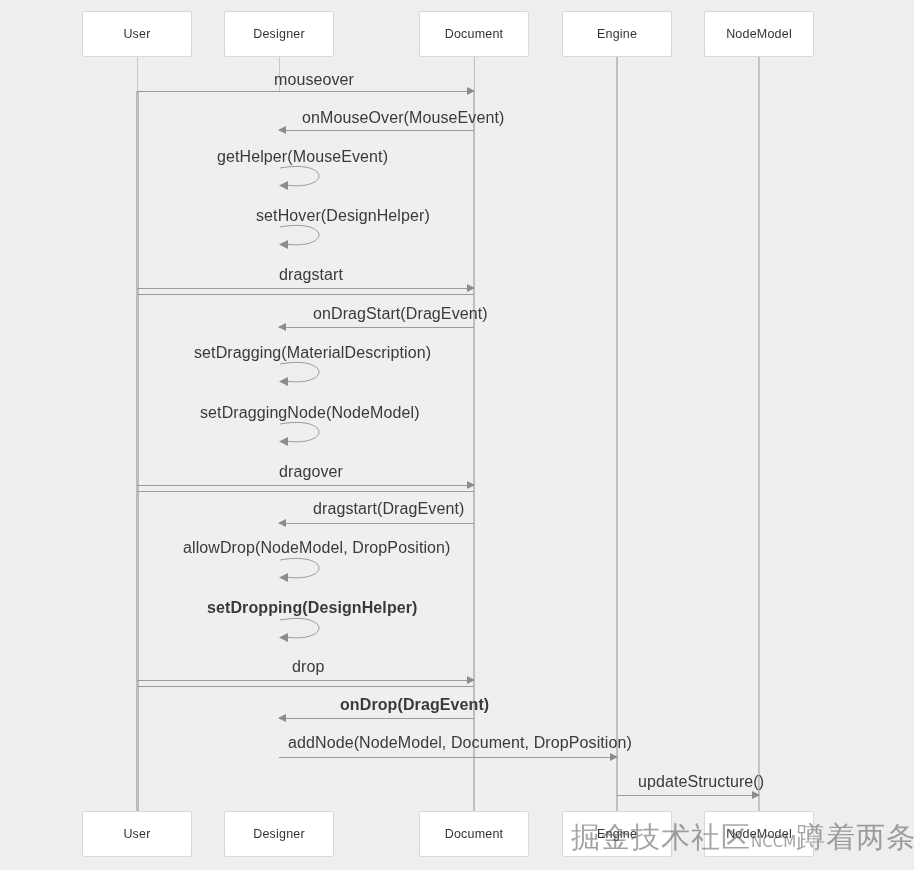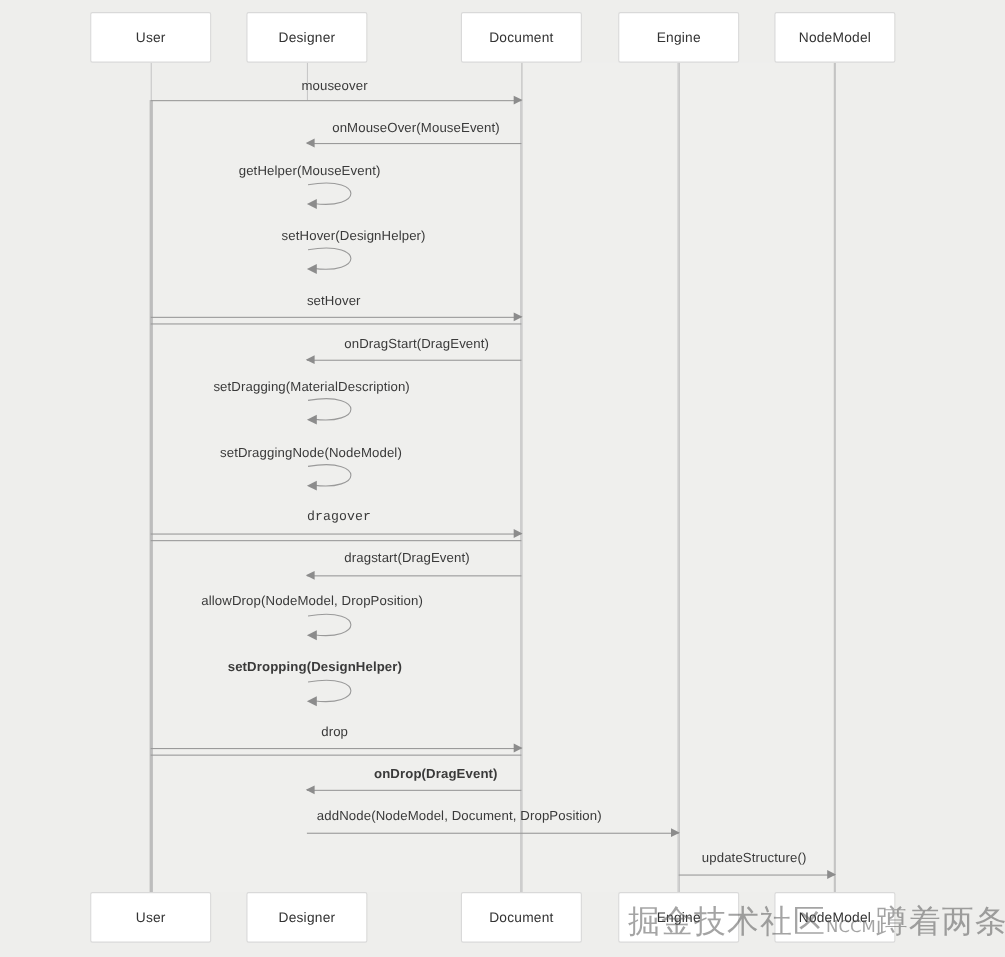"mouseover" .msglabel { font-size: 12px -> 16px }
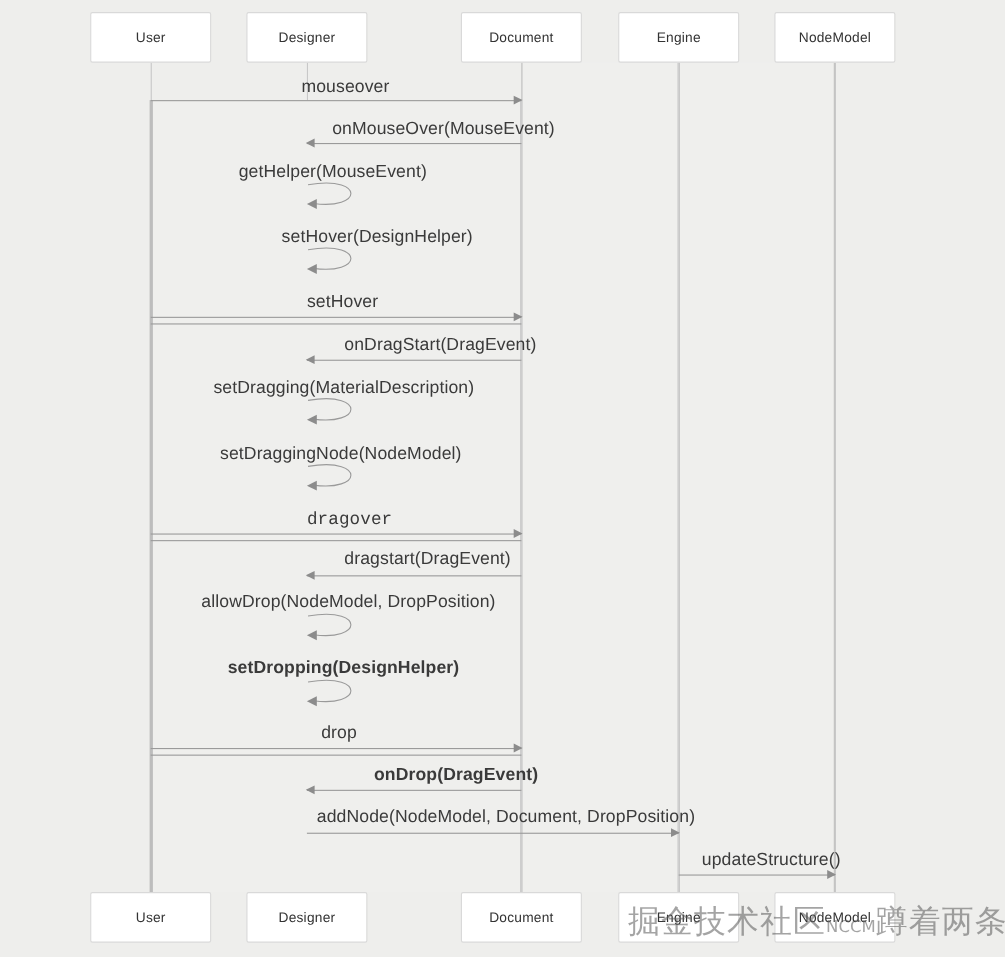"setHover" div.msglabel { text: setHover -> dragstart }
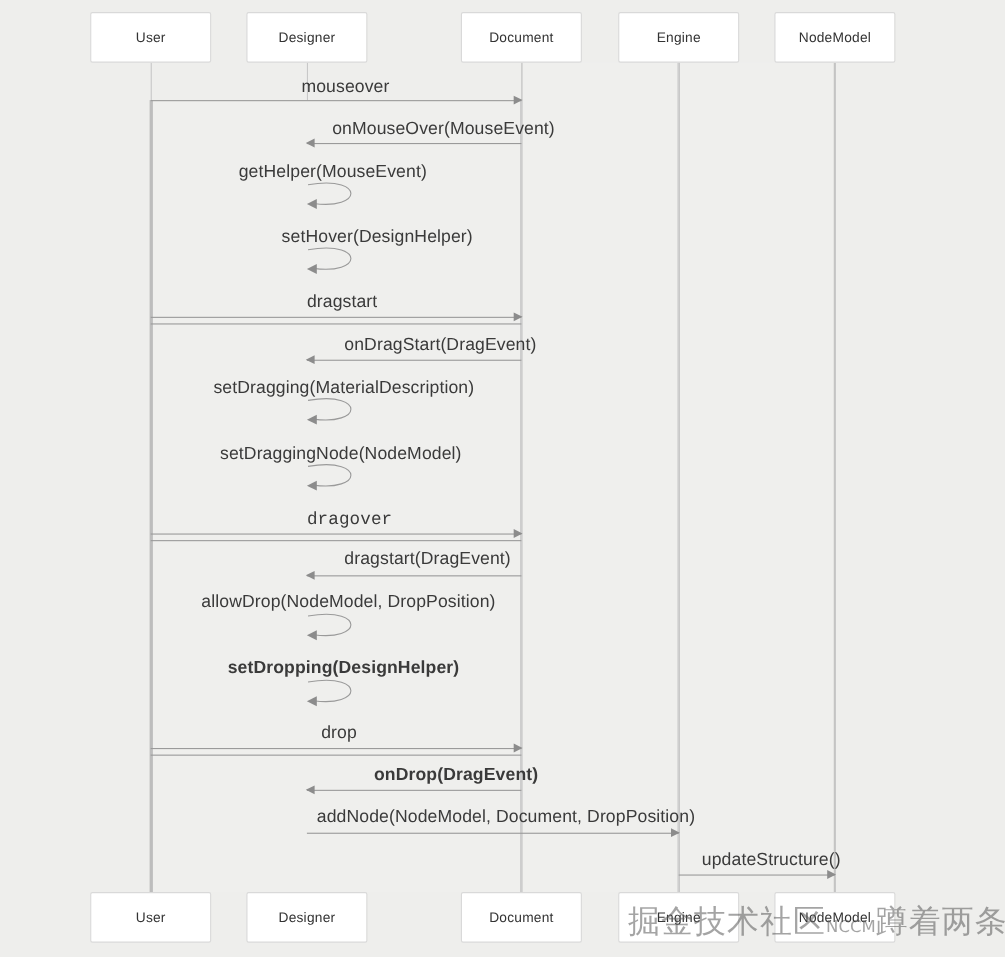"dragover" div.msglabel { font-family: Liberation Mono, monospace -> none }
